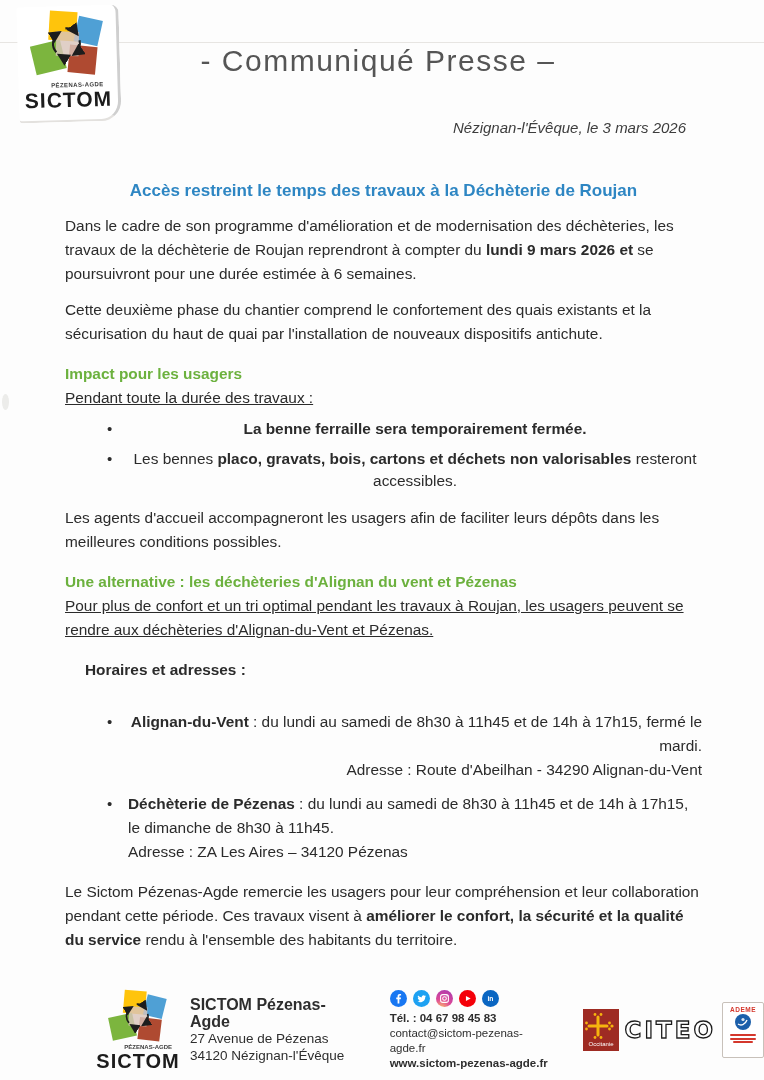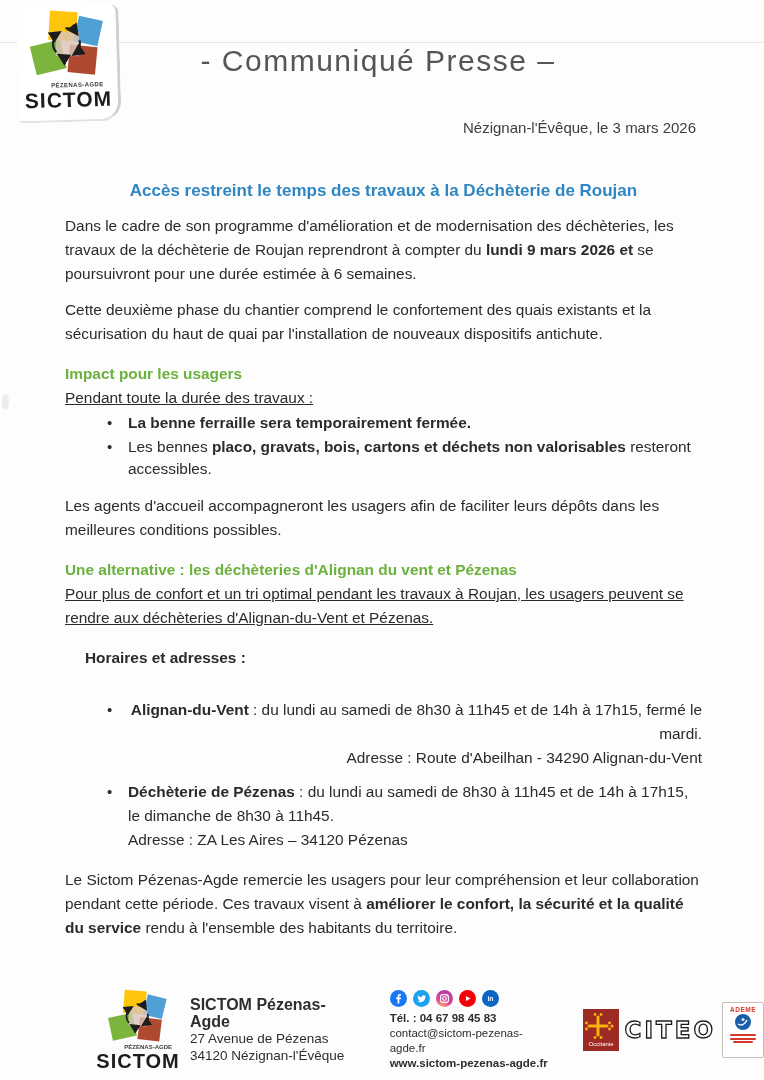"Nézignan-l'Évêque, le 3 mars 2026" .dateline { font-style: none -> italic; right: 68px -> 78px }
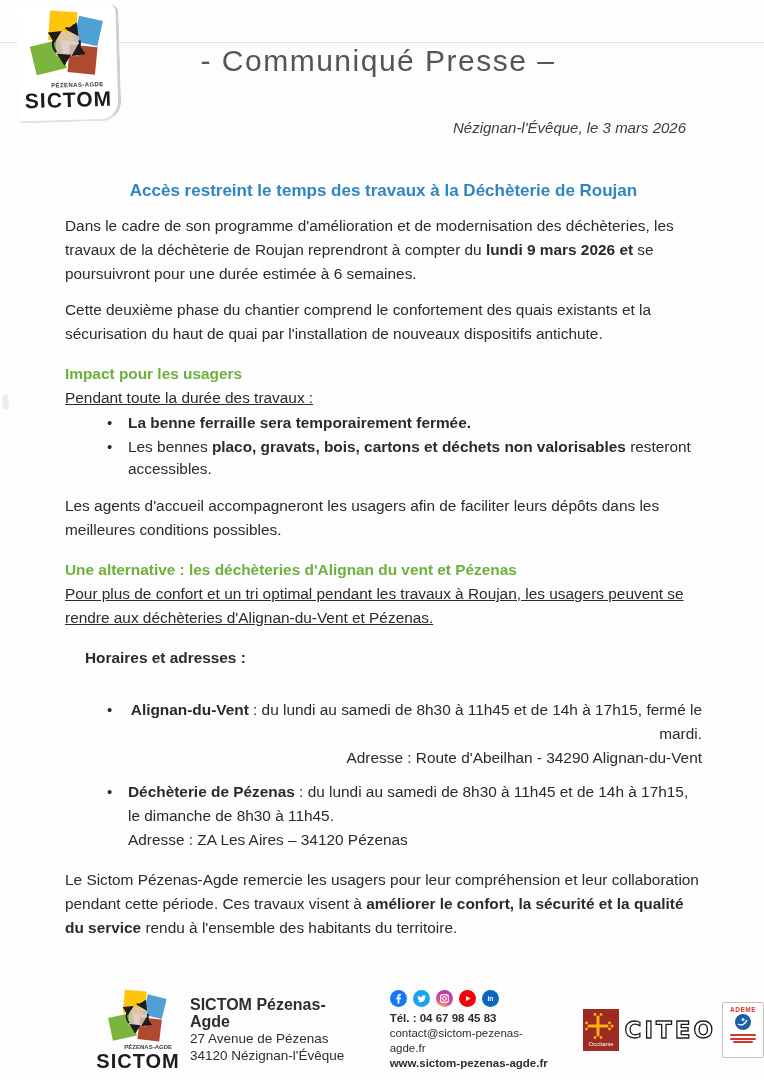"La benne ferraille sera temporairement" .blist li { margin-top: 2px -> 8px; text-align: none -> center }
